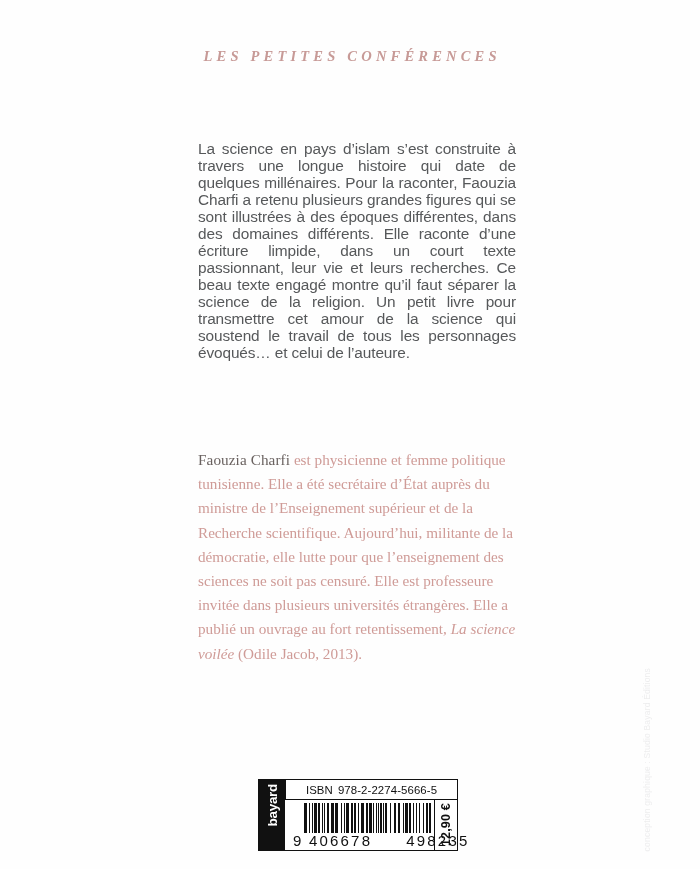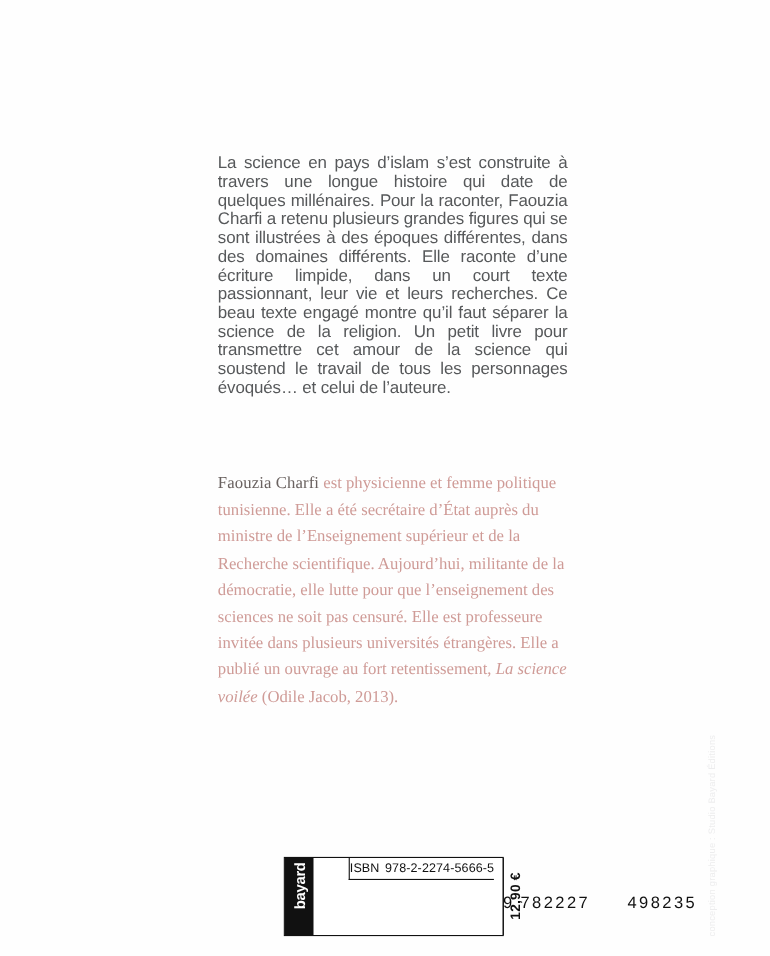"LES PETITES CONFÉRENCES" div.collection-header { html: none -> <div>LES PETITES CONFÉRENCES</div> }
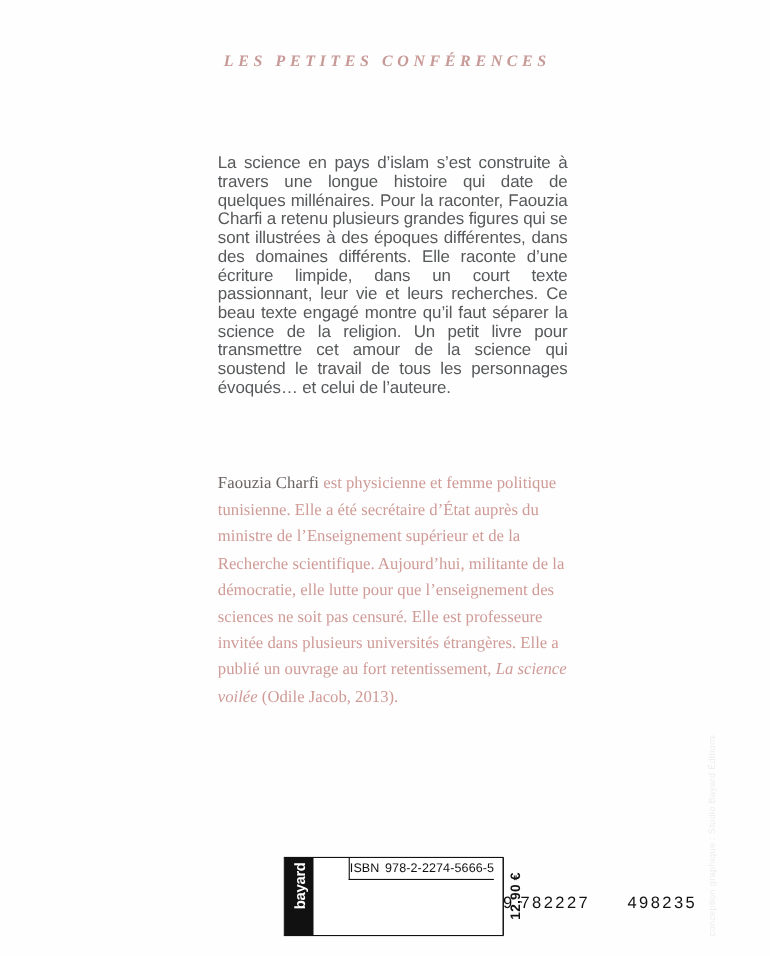"Faouzia Charfi est physicienne et" .bio { top: 428px -> 448px }
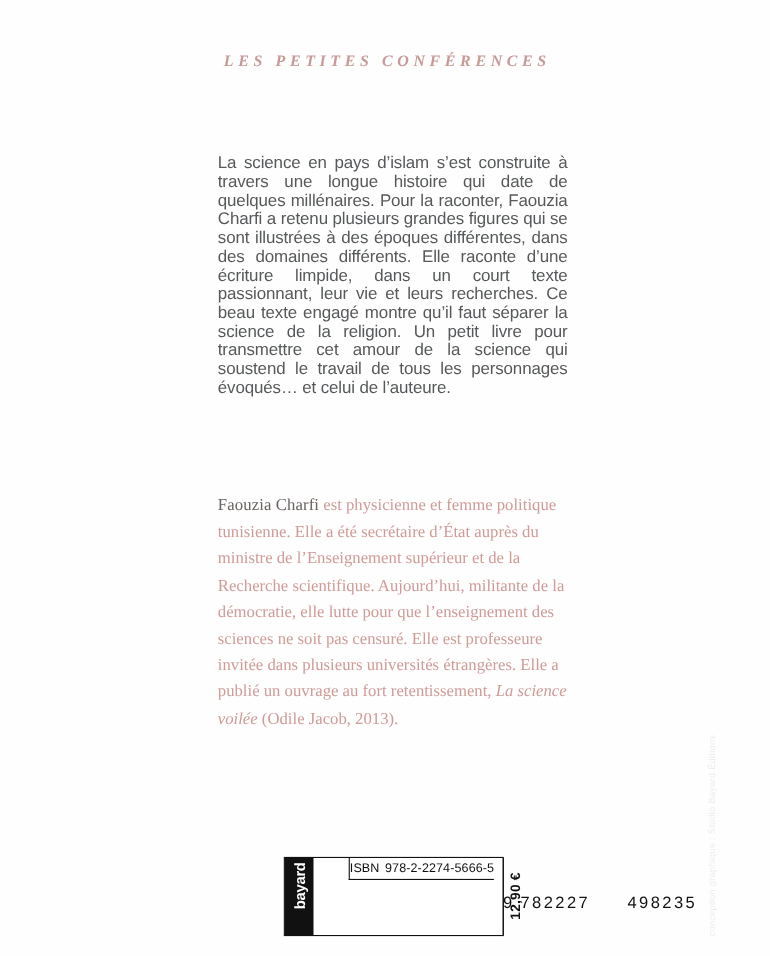"ISBN" .barcode-right { flex-direction: row -> column; padding-left: 32px -> none }
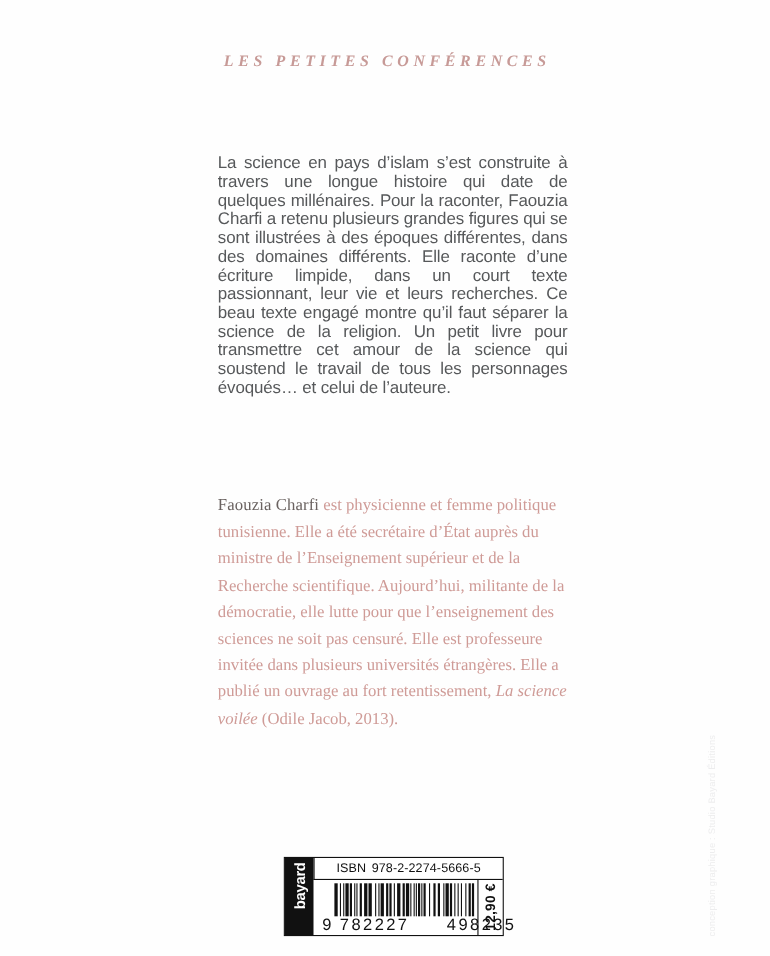"782227" span.d-mid { text: 782227 -> 406678 }
